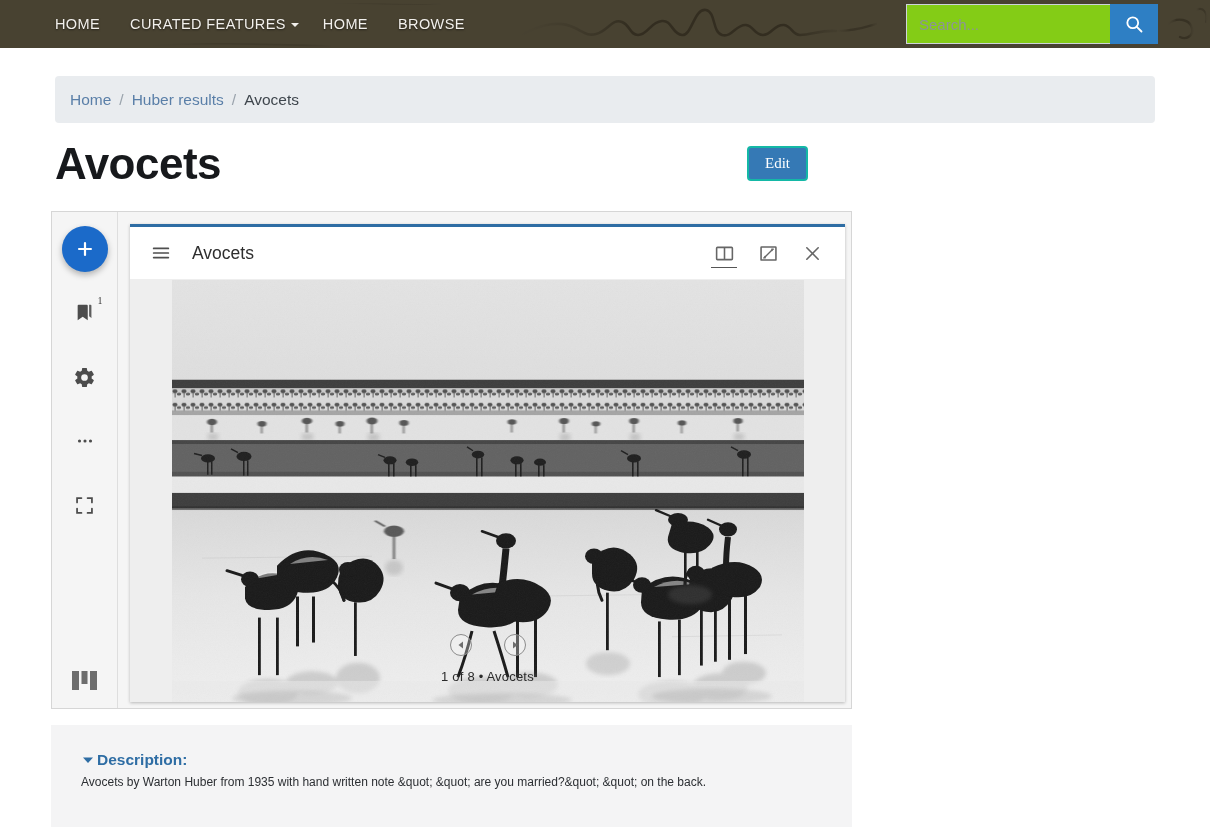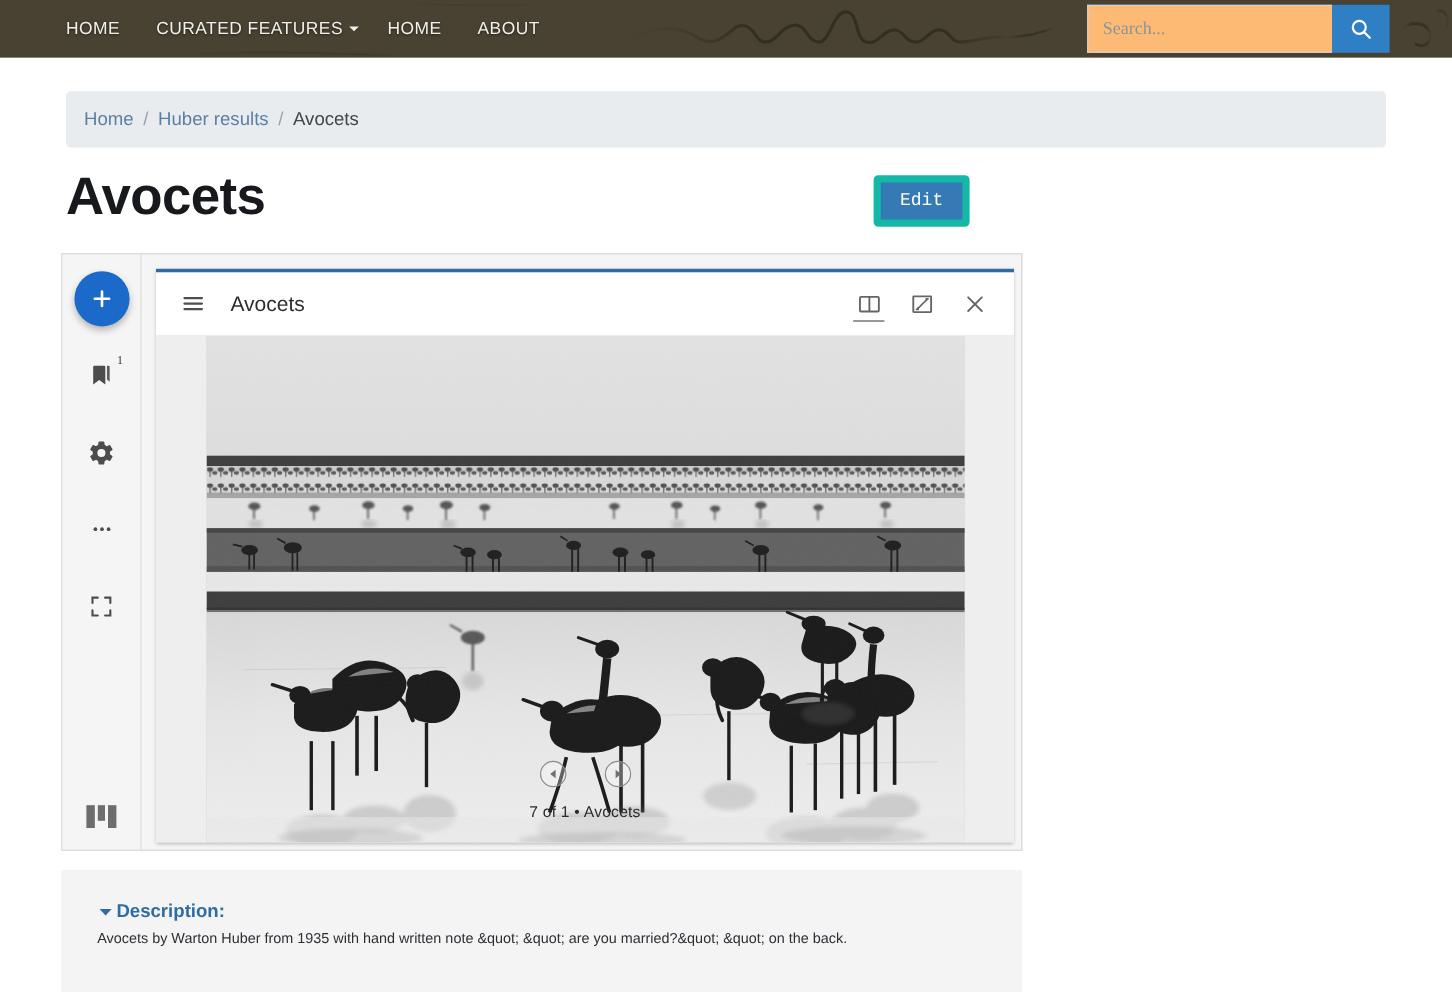"ABOUT" a.nav-link { text: ABOUT -> BROWSE }
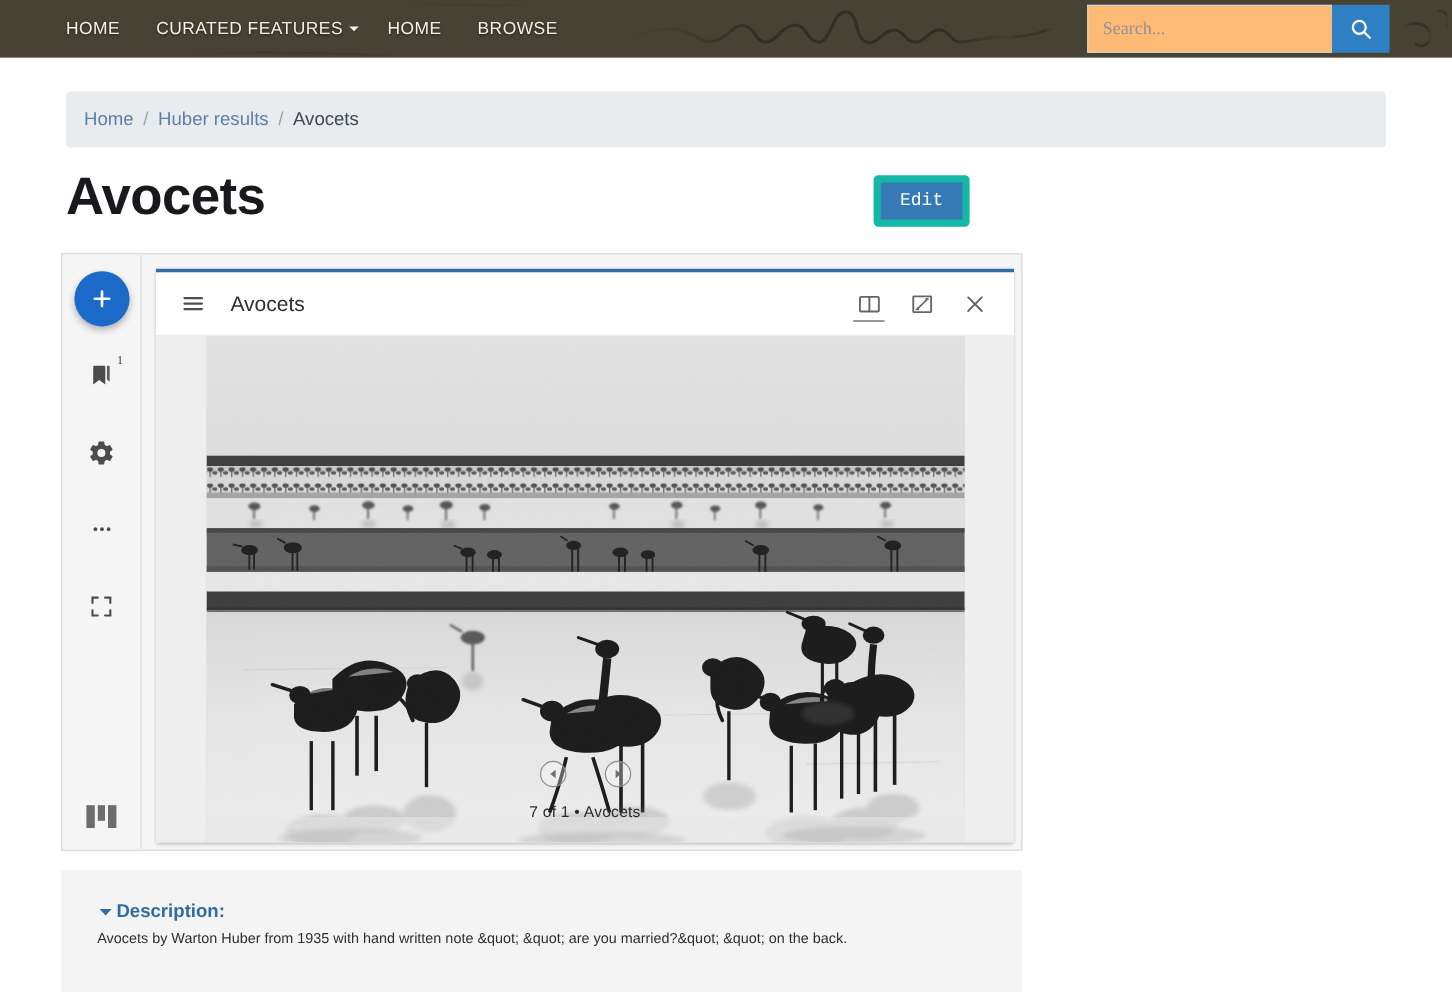"Search..." .search-input { background: #fdba74 -> #84cc16; font-family: Liberation Serif, serif -> Liberation Sans, sans-serif }
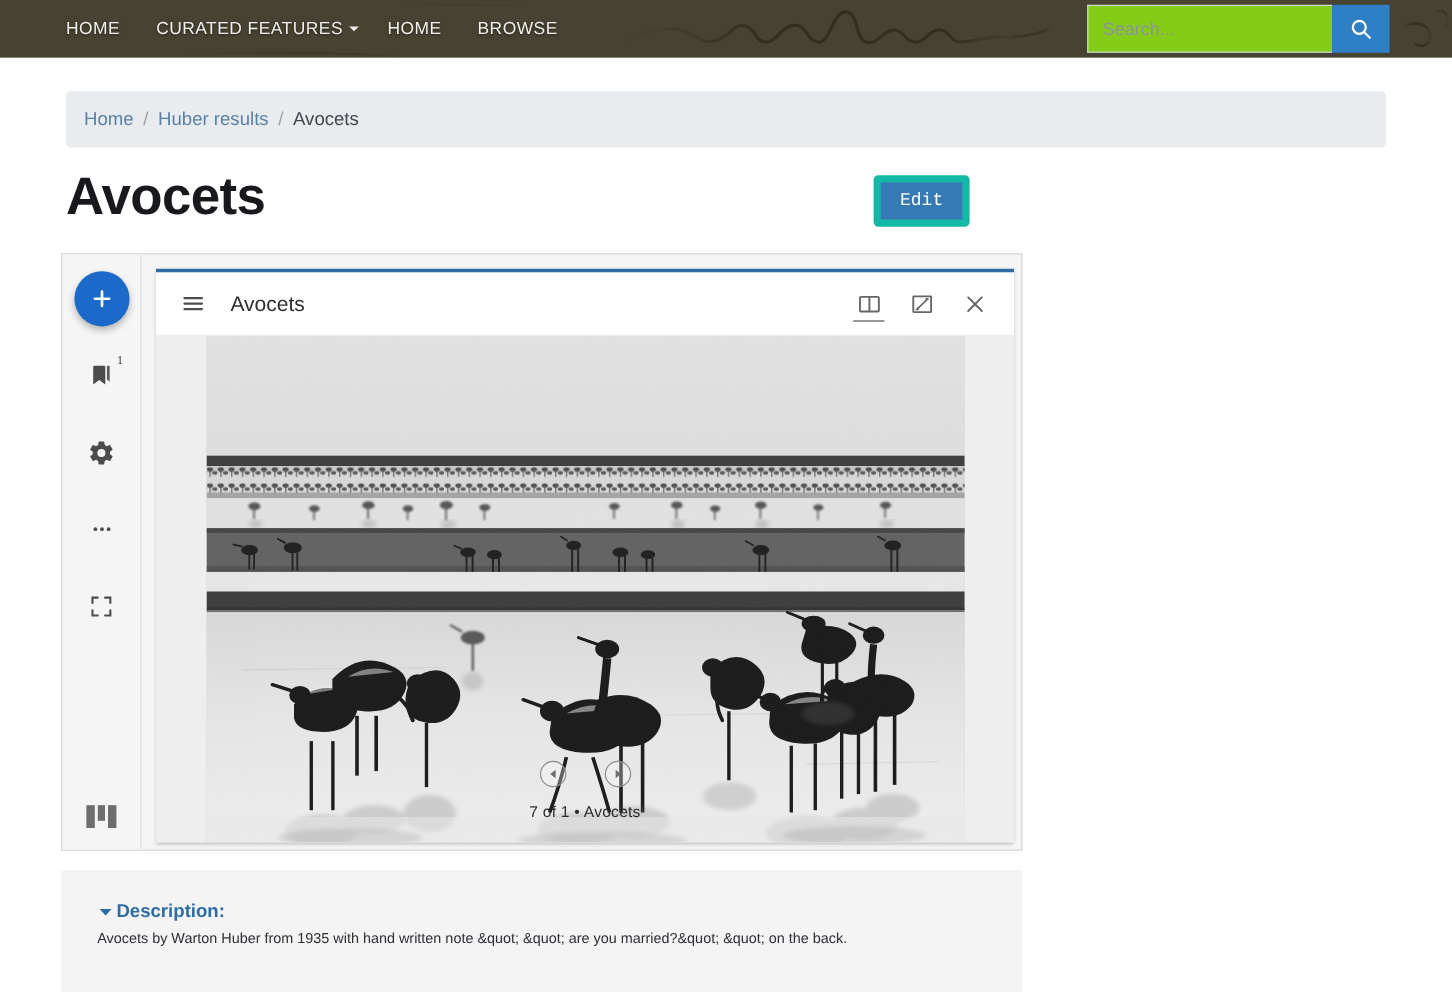"Edit" .edit-btn { border: 6px solid #14b8a6 -> 2px solid #14b8a6; font-family: Liberation Mono, monospace -> Liberation Serif, serif }
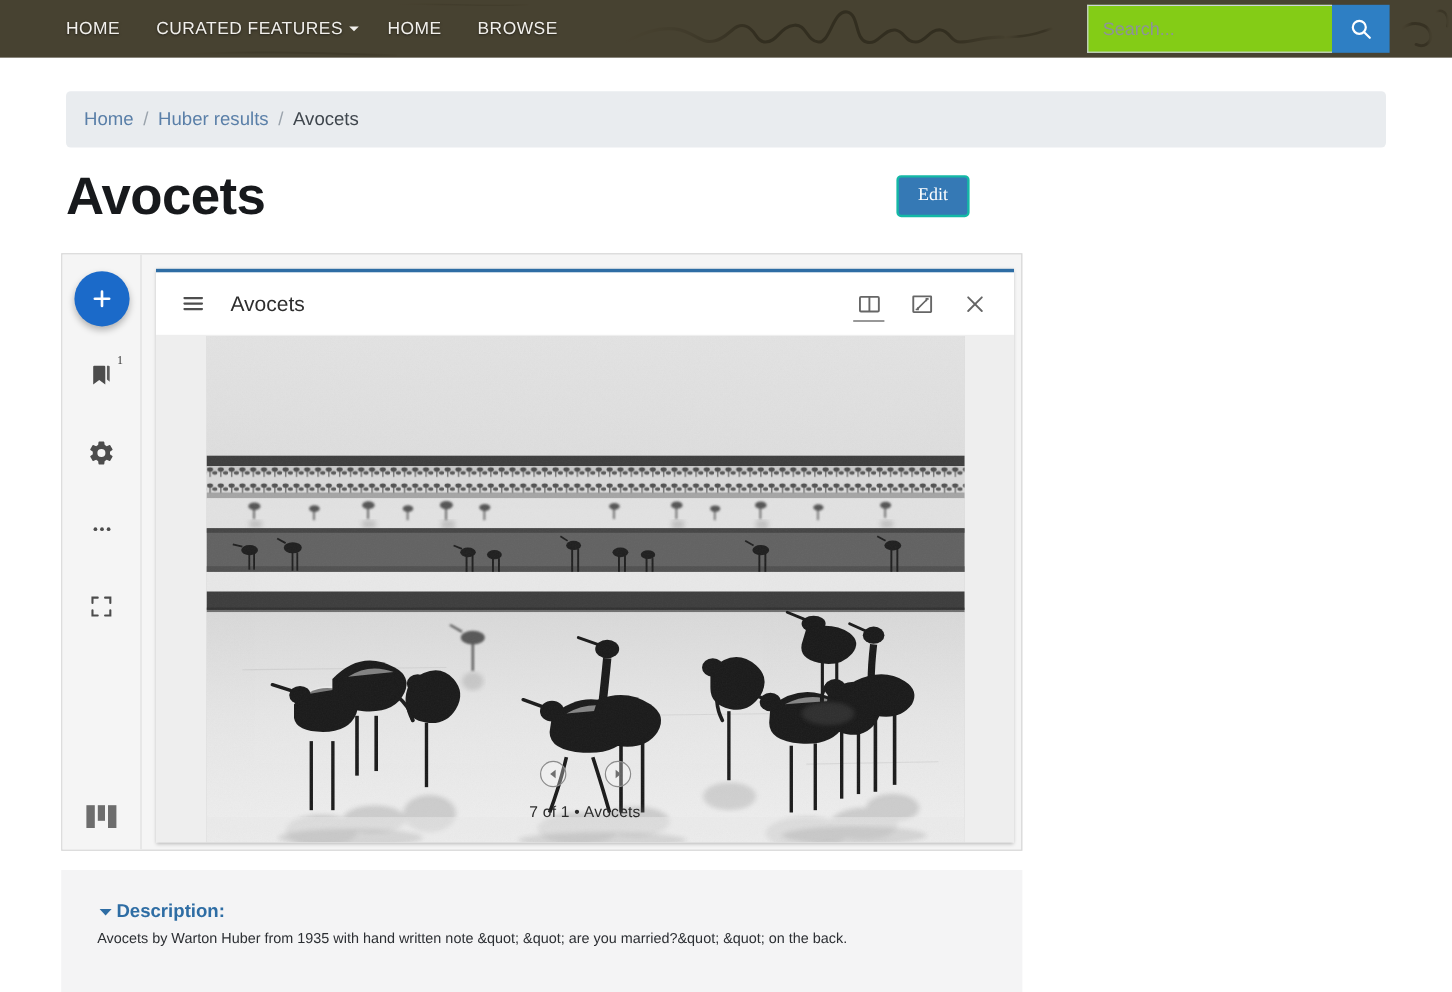"7 of 1 • Avocets" div.canvas-caption { text: 7 of 1 -> 1 of 8 }
